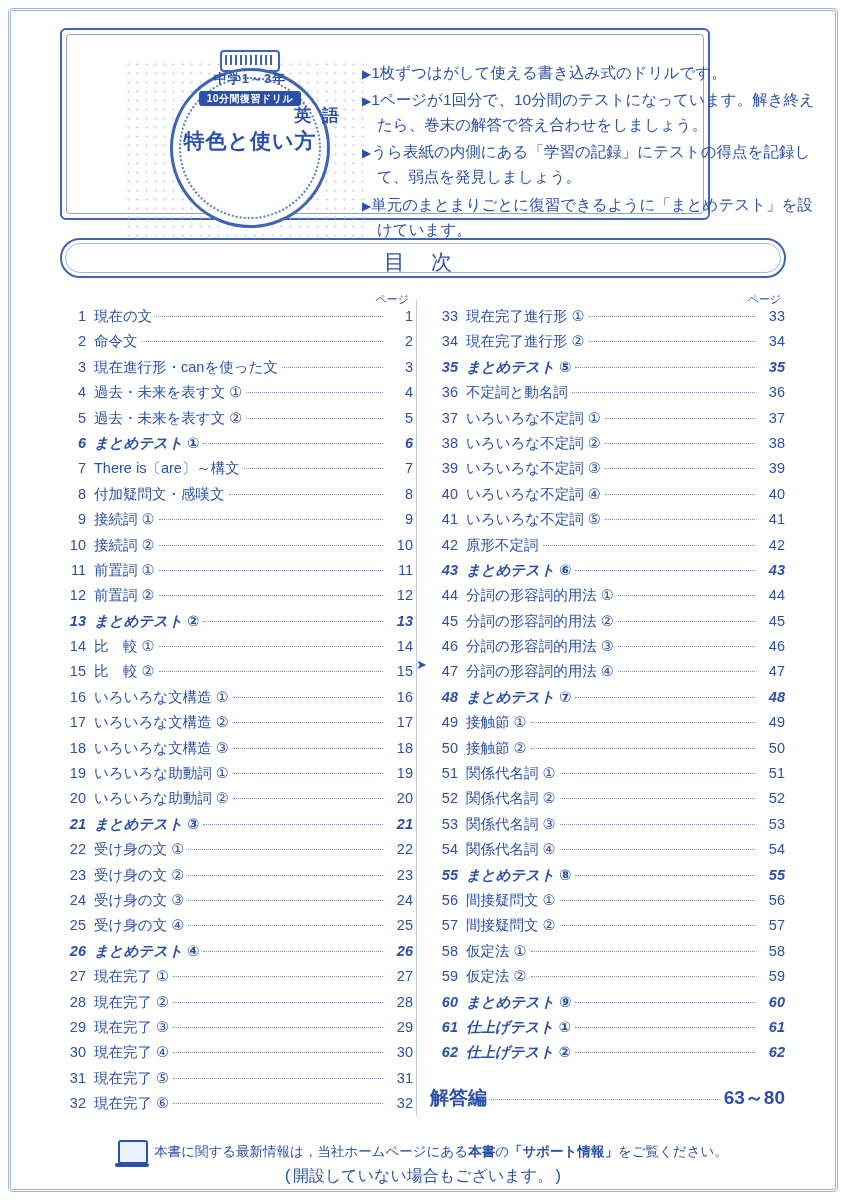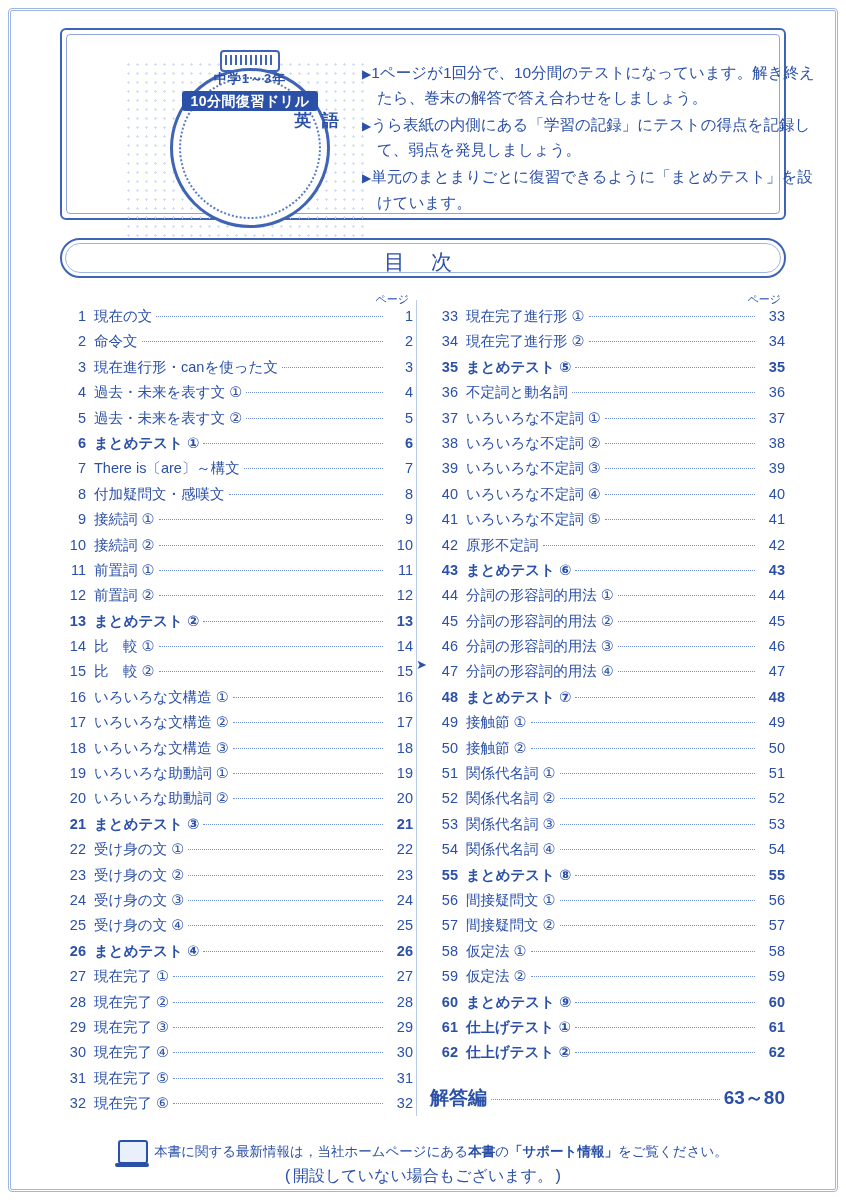"中学1～3年" .header-box { width: 726px -> 650px }
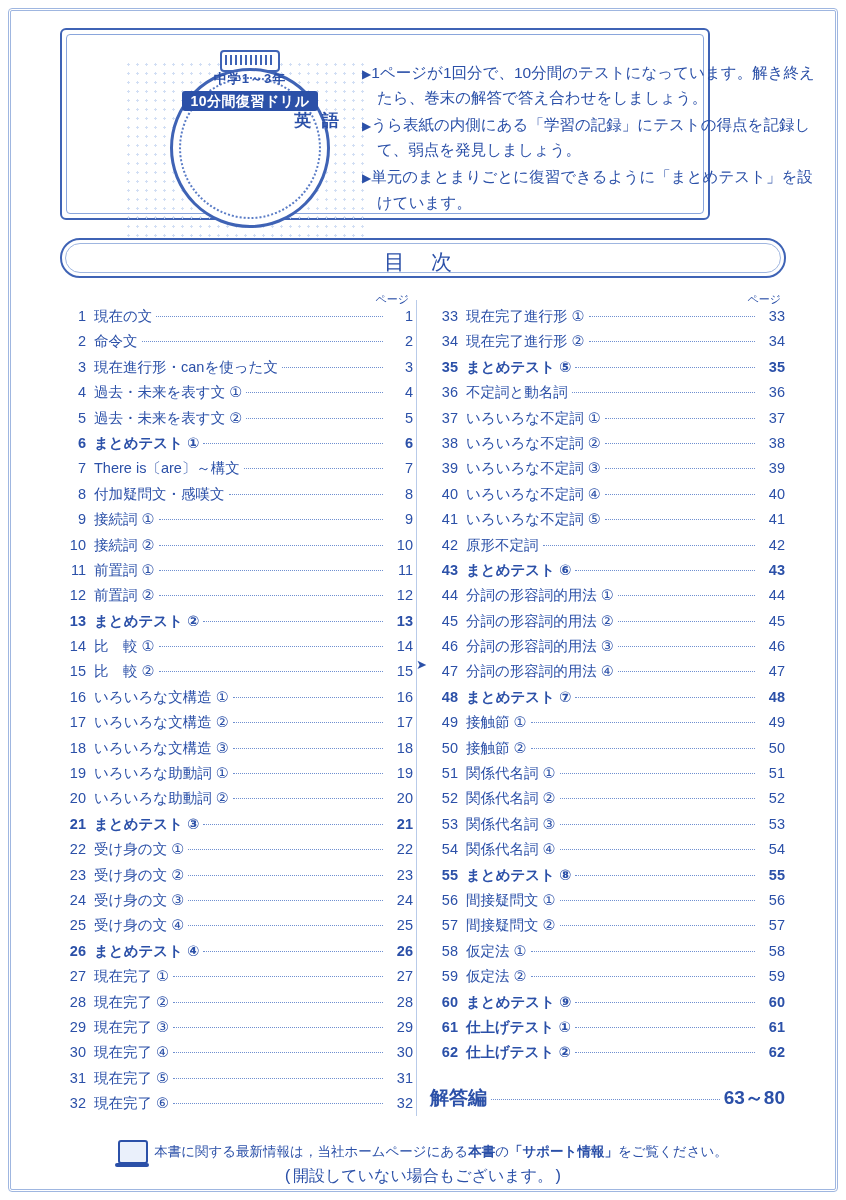"▶1枚ずつはがして使える書き込み式のドリルです。" span.row { html: none -> <span><span>▶</span><span>1枚ずつはがして使える書き込み式のドリルです。</span></span> }
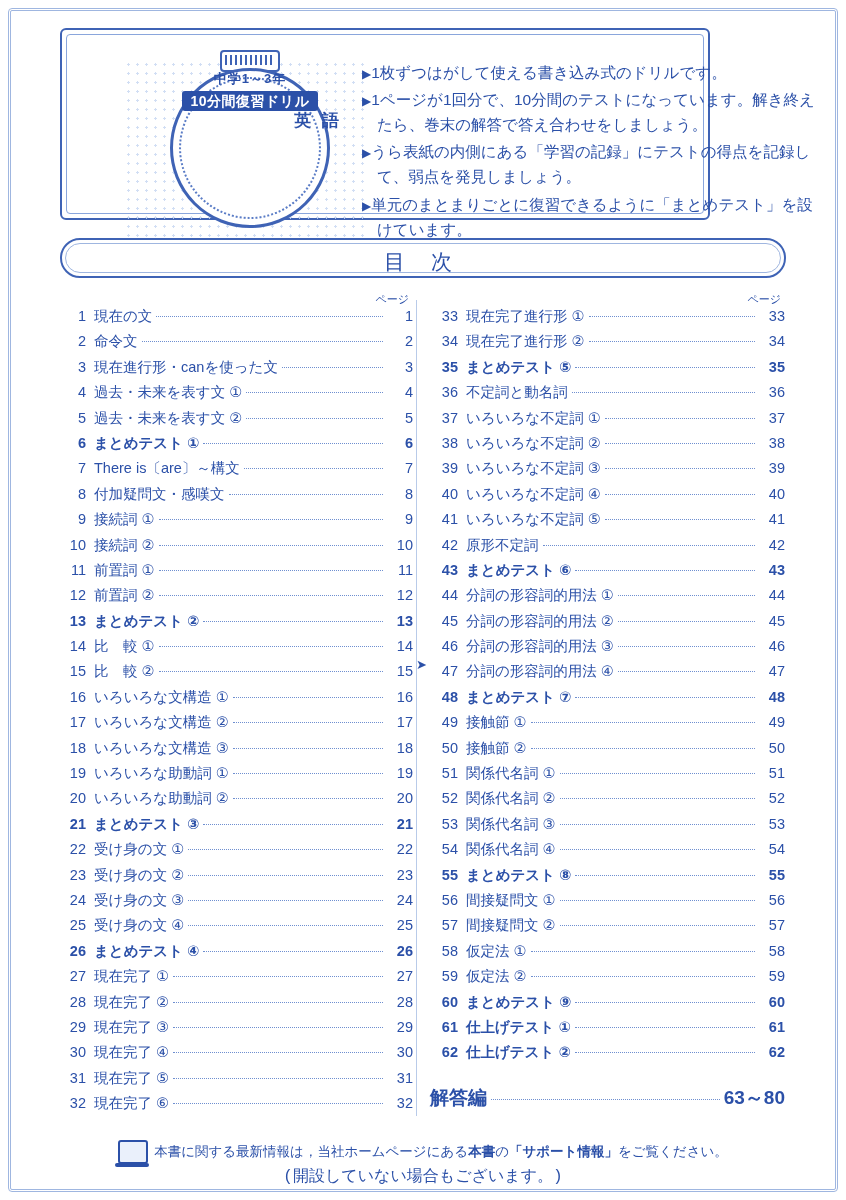"10分間復習ドリル" .badge-l2 { font-size: 14px -> 10px }
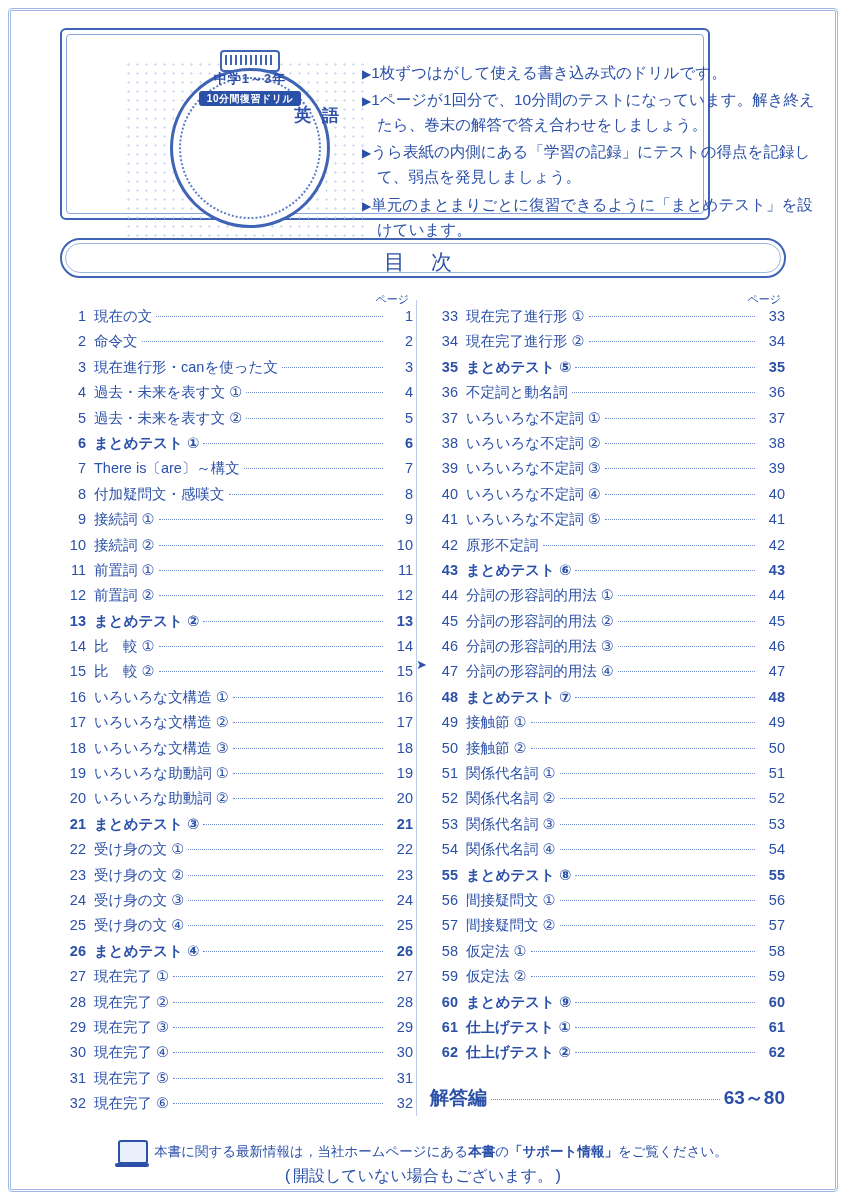"特色と使い方" div.badge-l4 { html: none -> <div>特色と使い方</div> }
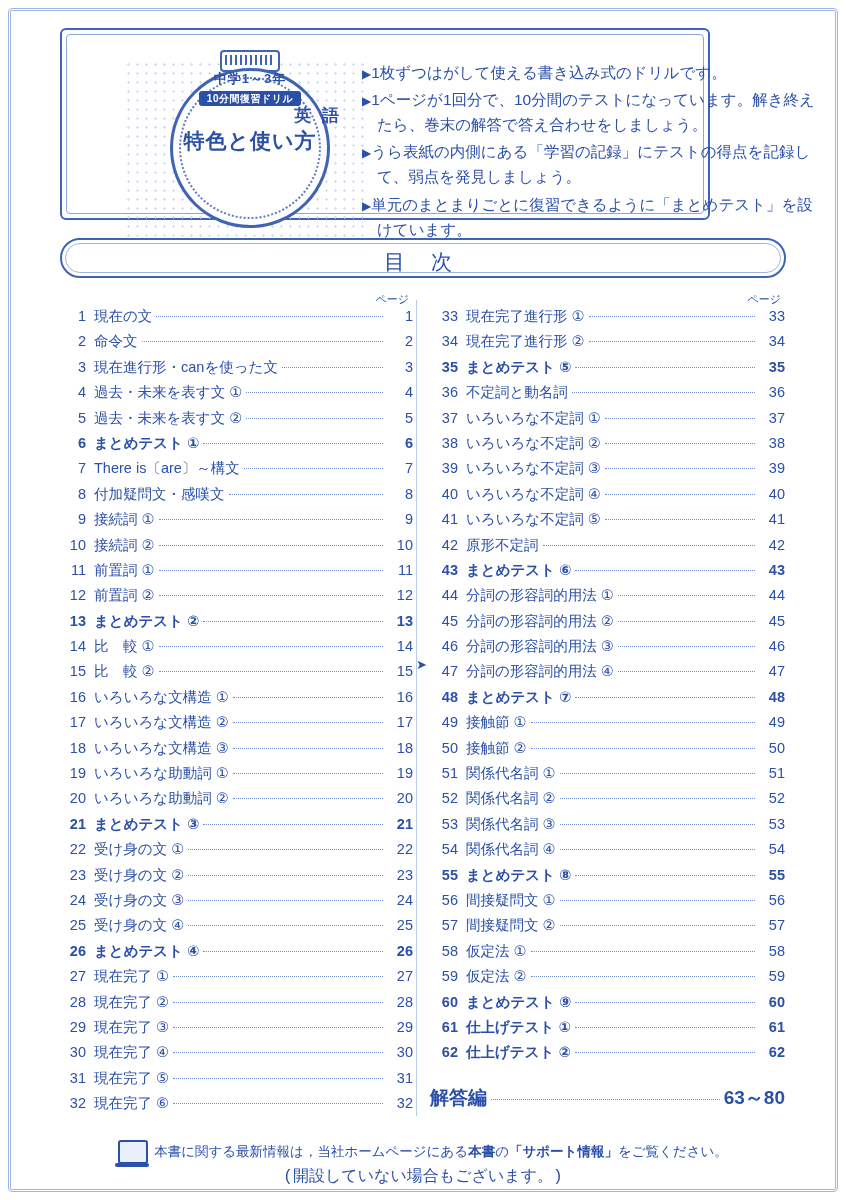"35" .bold { font-style: none -> italic }
